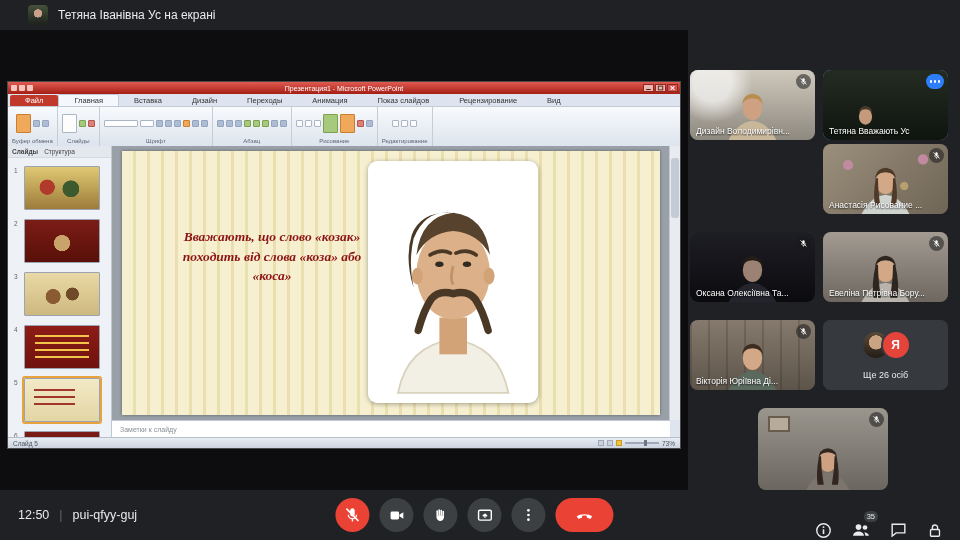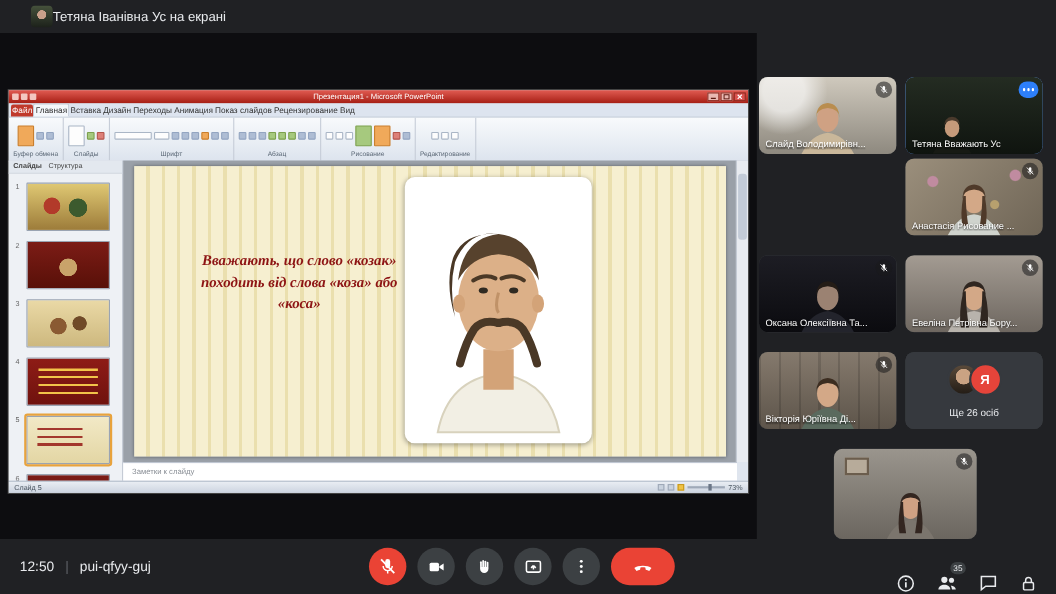"Тетяна Іванівна Ус на екрані" .banner { gap: none -> 10px }
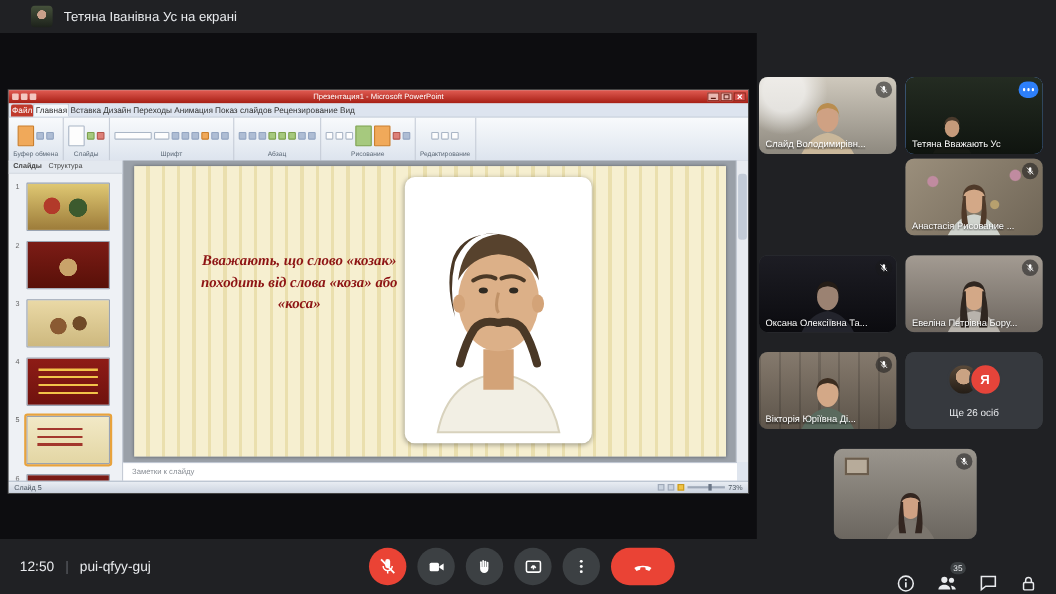"Файл" .ppt-tab { padding: 1px 1px -> 1px 15px }
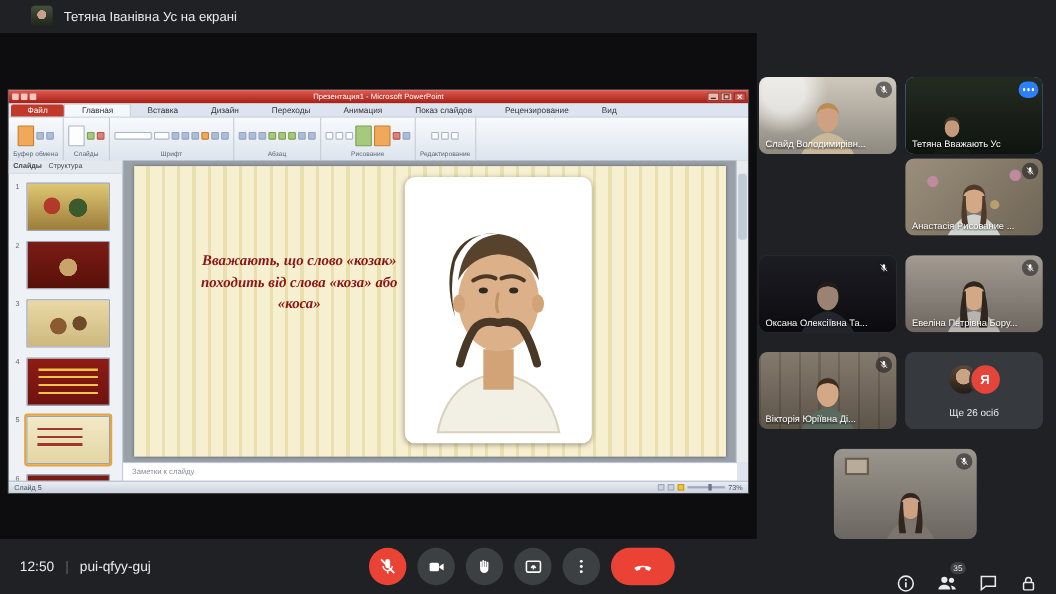"Слайд Володимирівн..." span.nm { text: Слайд -> Дизайн }
